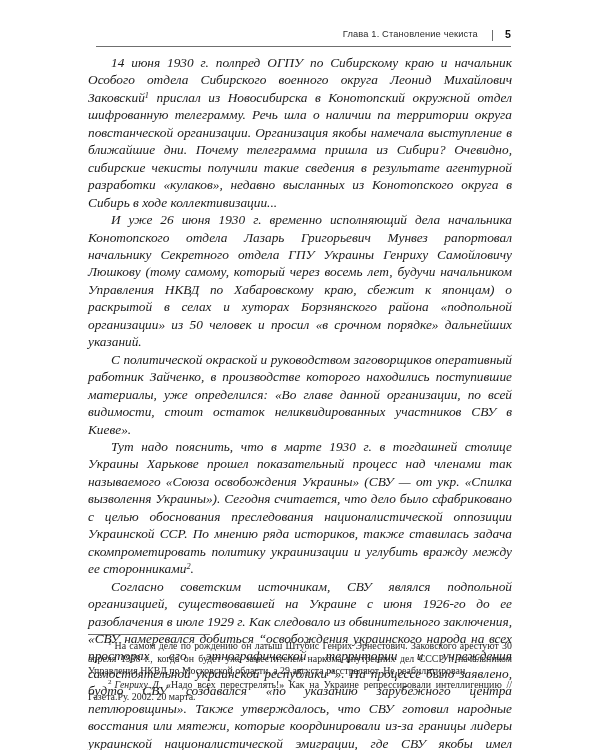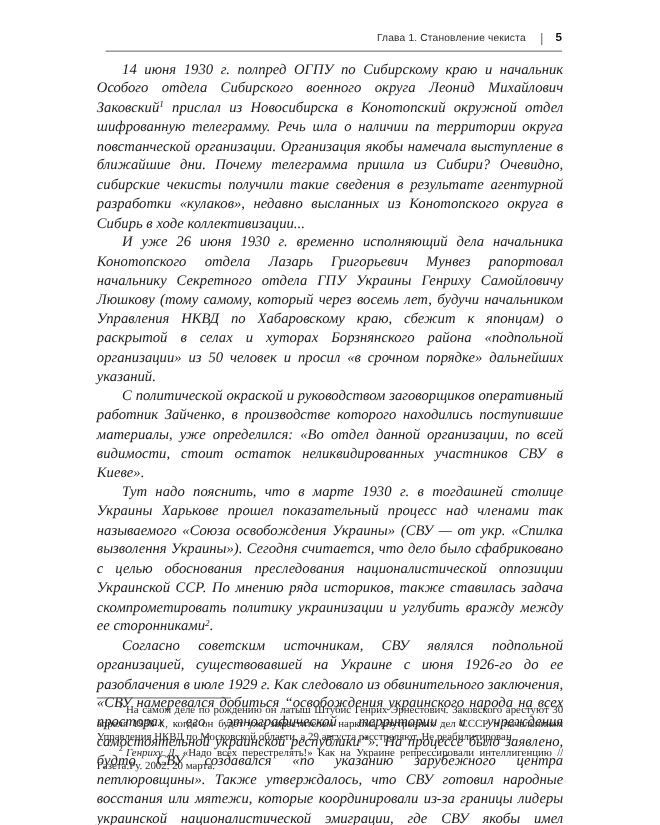"С политической окраской и руководством" p { text: отдел -> главе }
